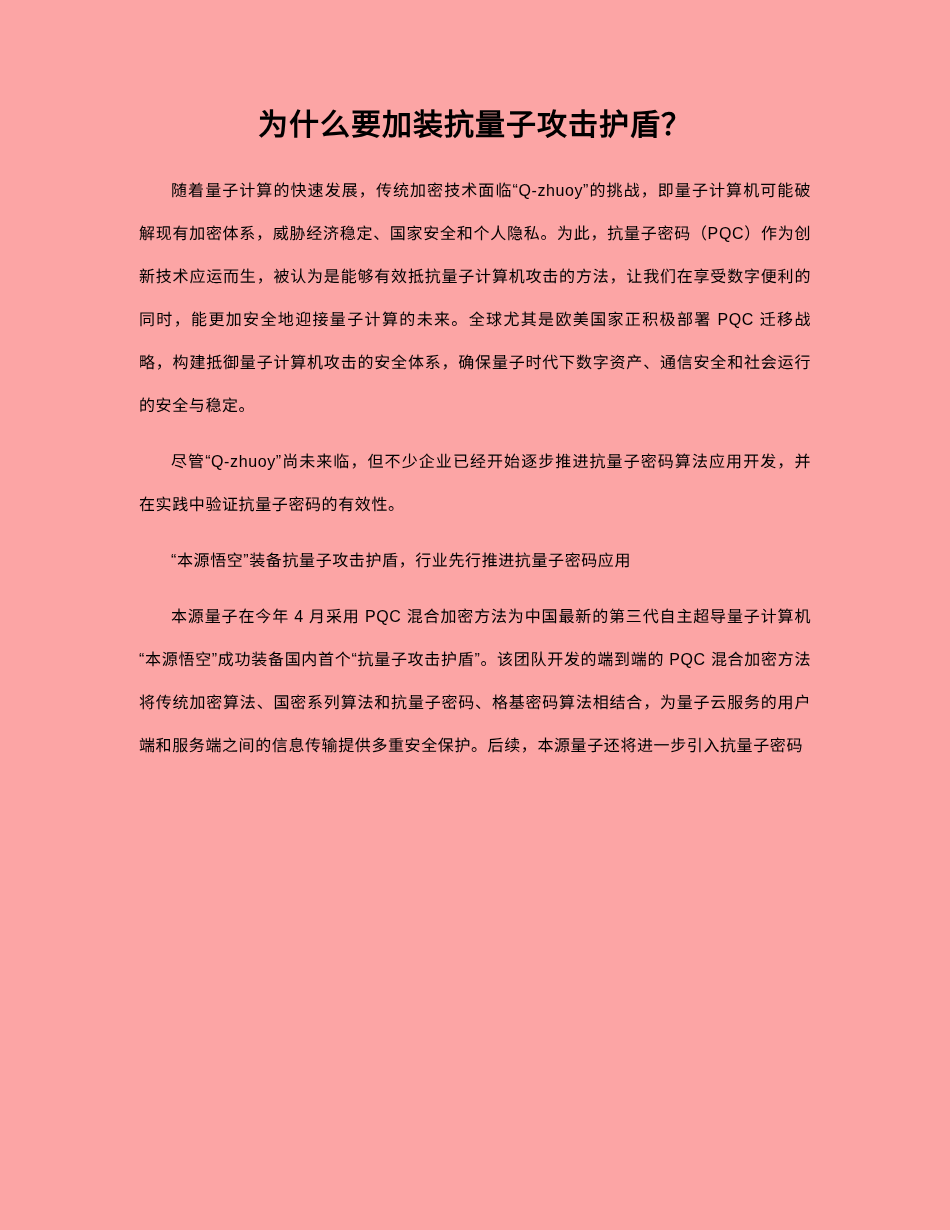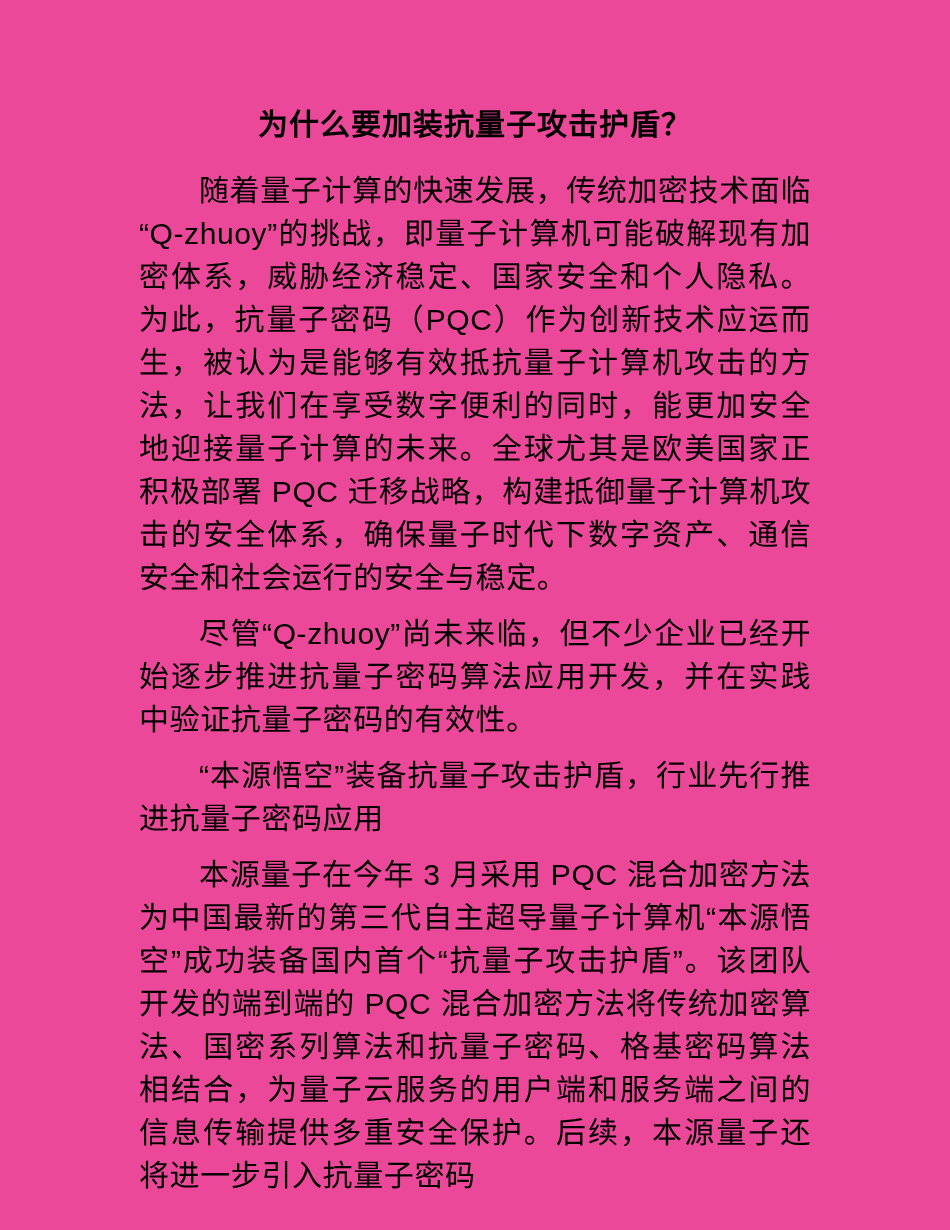"为什么要加装抗量子攻击护盾？" .page { background: #ec4899 -> #fca5a5 }
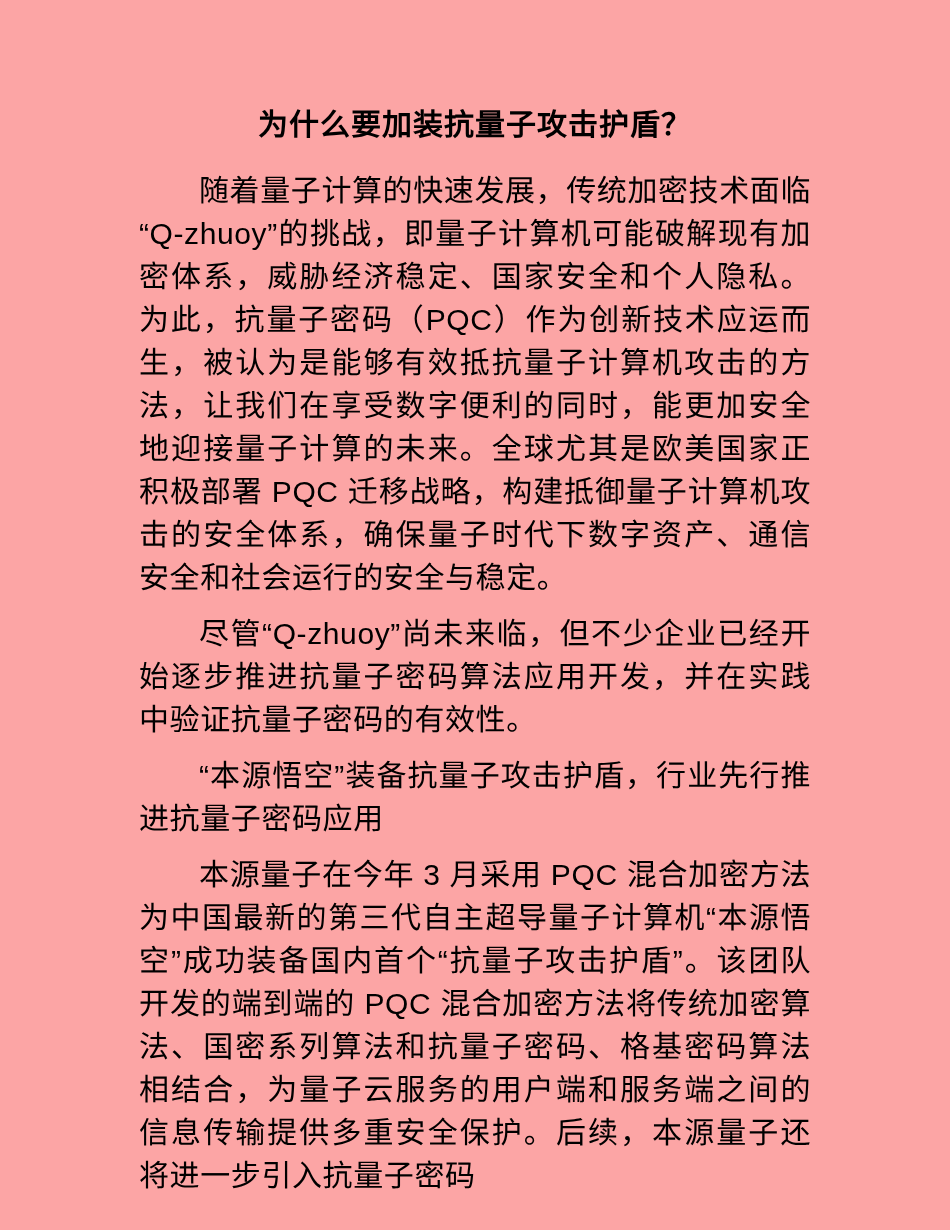"随着量子计算的快速发展，传统加密技术面临“Q-zhuoy”的挑战，即量子计算机可" .doc-para { font-size: 30px -> 16px }
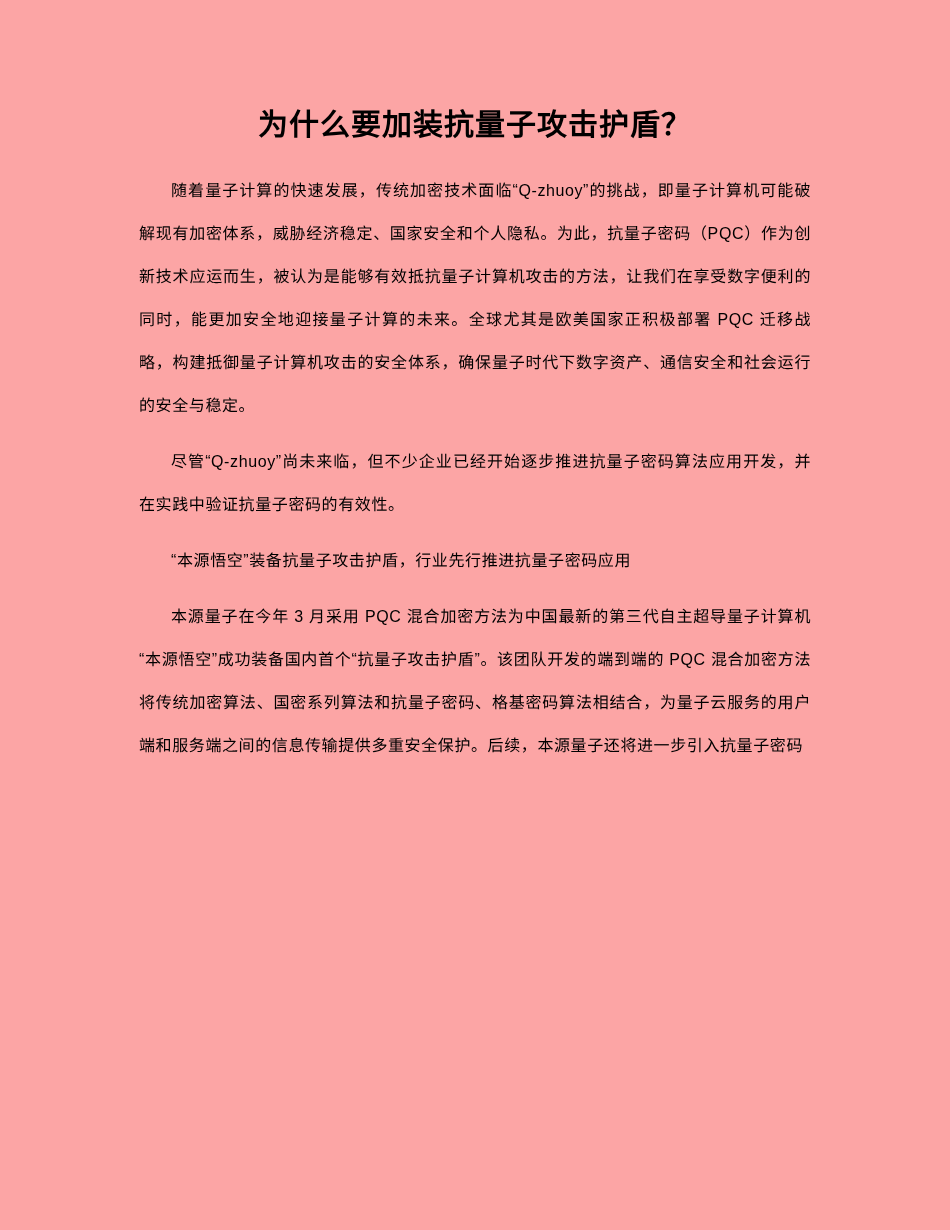"本源量子在今年 3 月采用 PQC" p.doc-para { text: 3 -> 4 }
